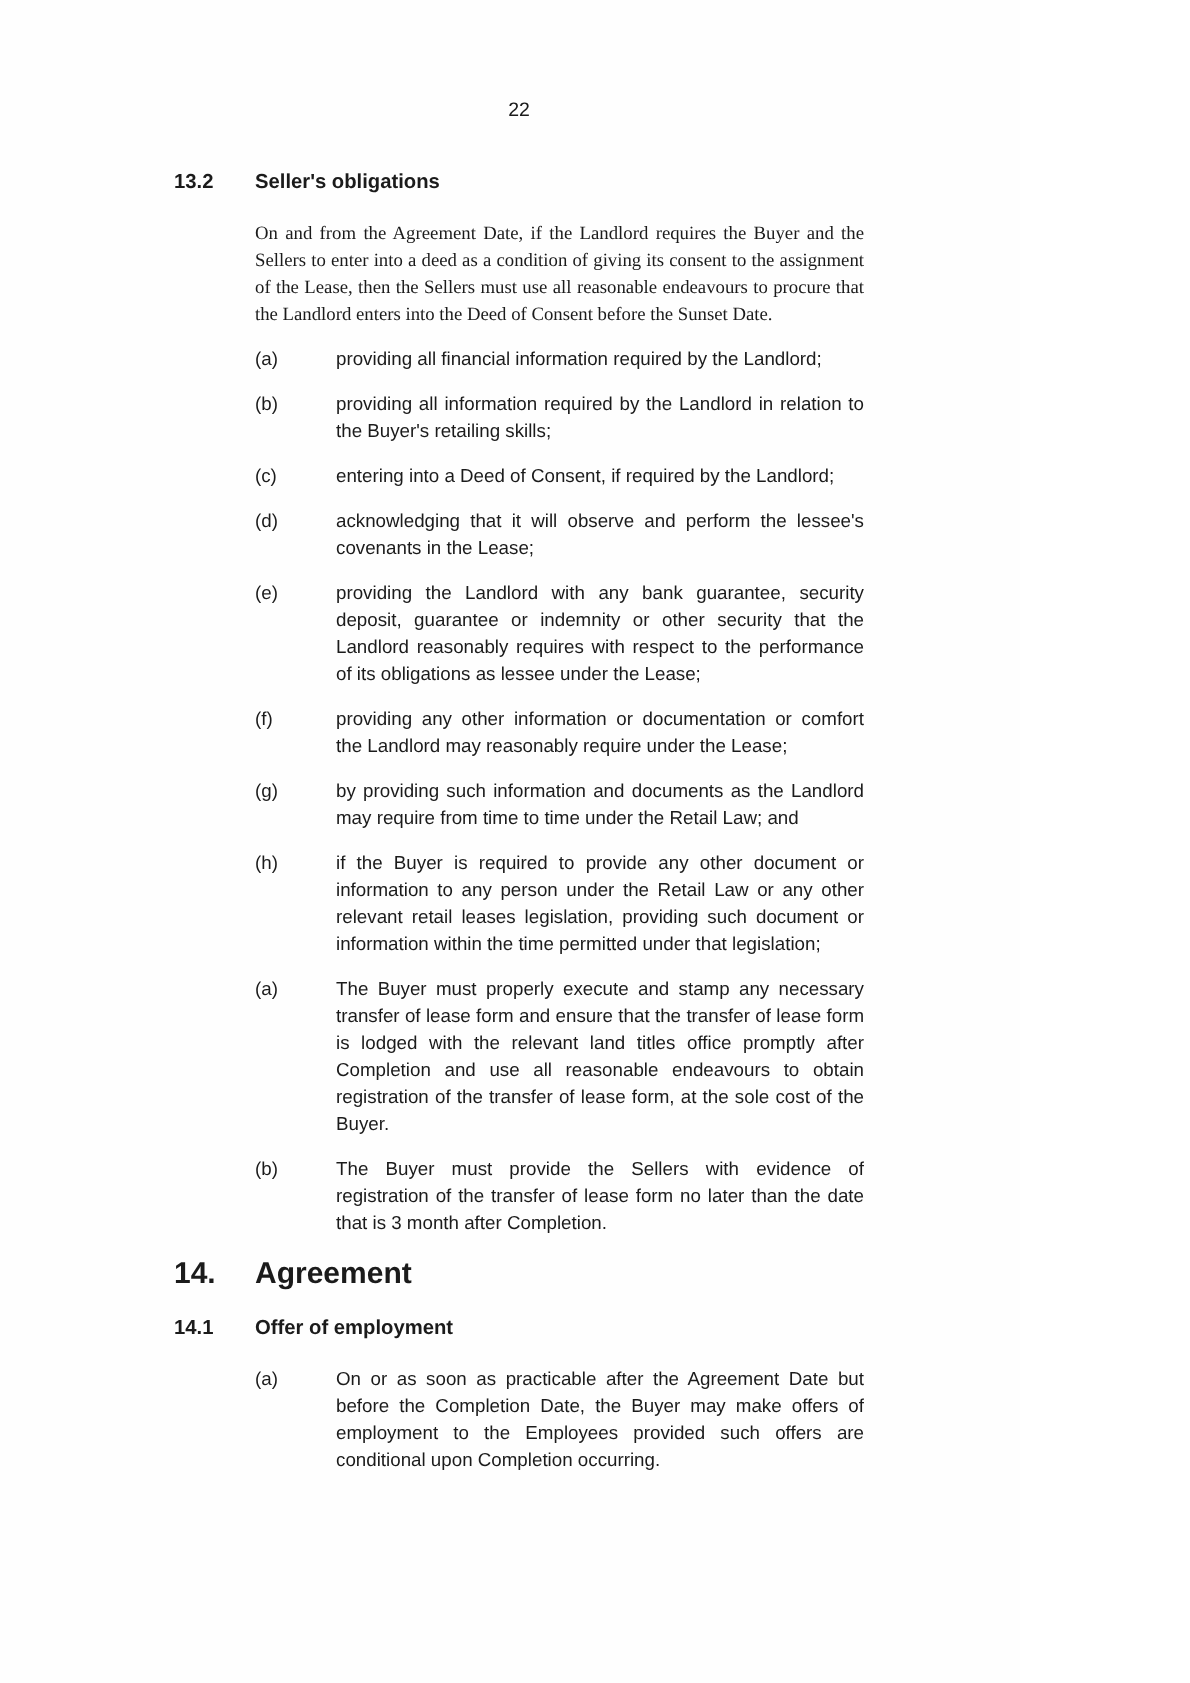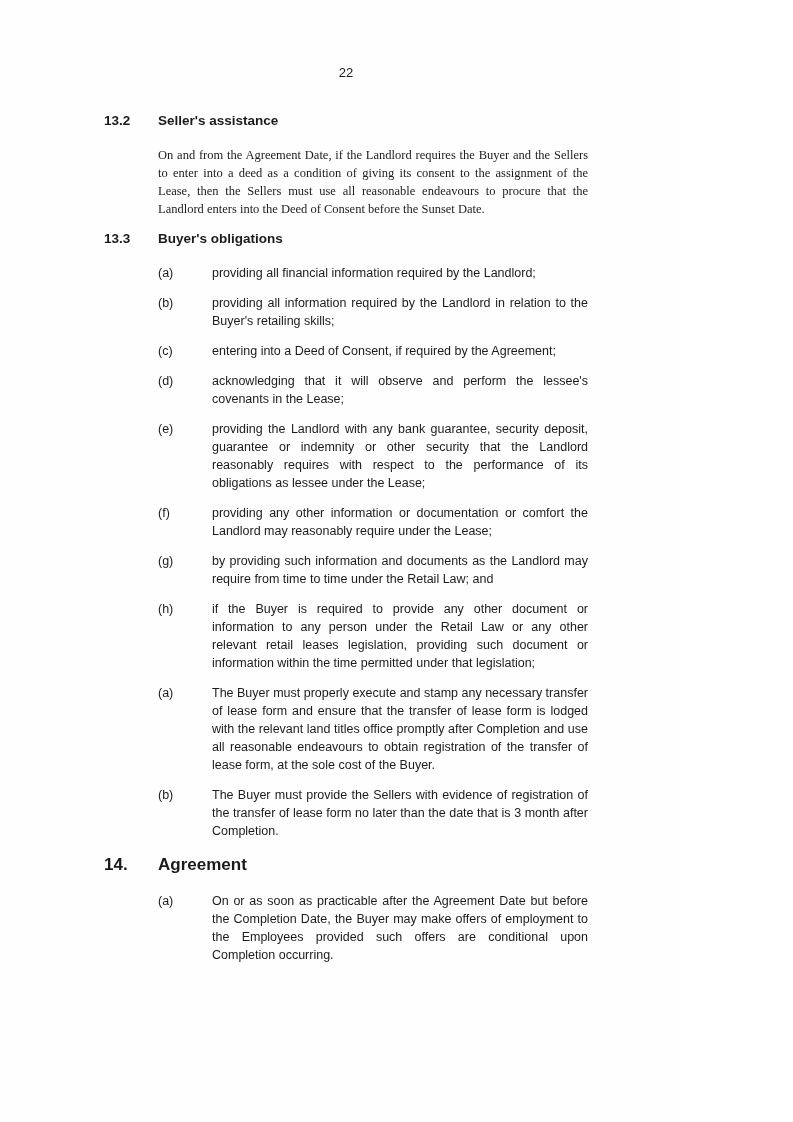"13.2" section { margin: 0 -> 12px }
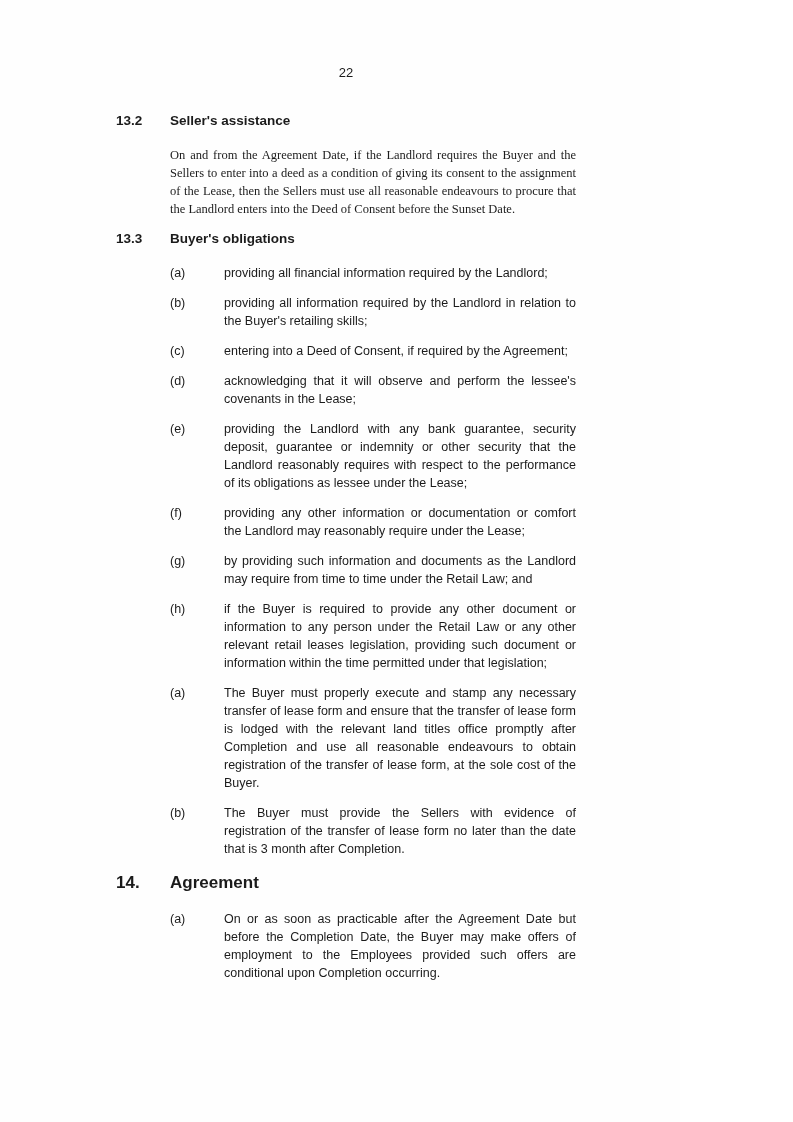"Seller's assistance" span.title { text: assistance -> obligations }
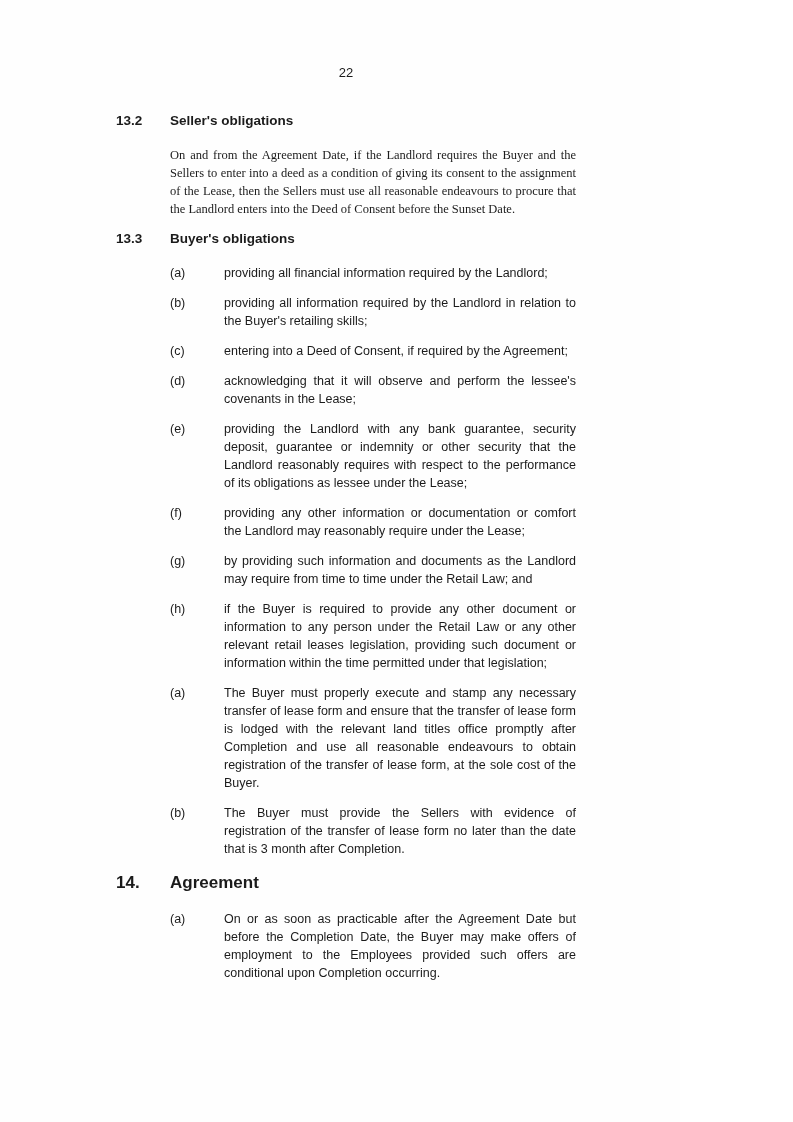"13.3" div.heading { html: <div> <span>13.3</span> <span>Buyer's obligations</span> </div> -> none }
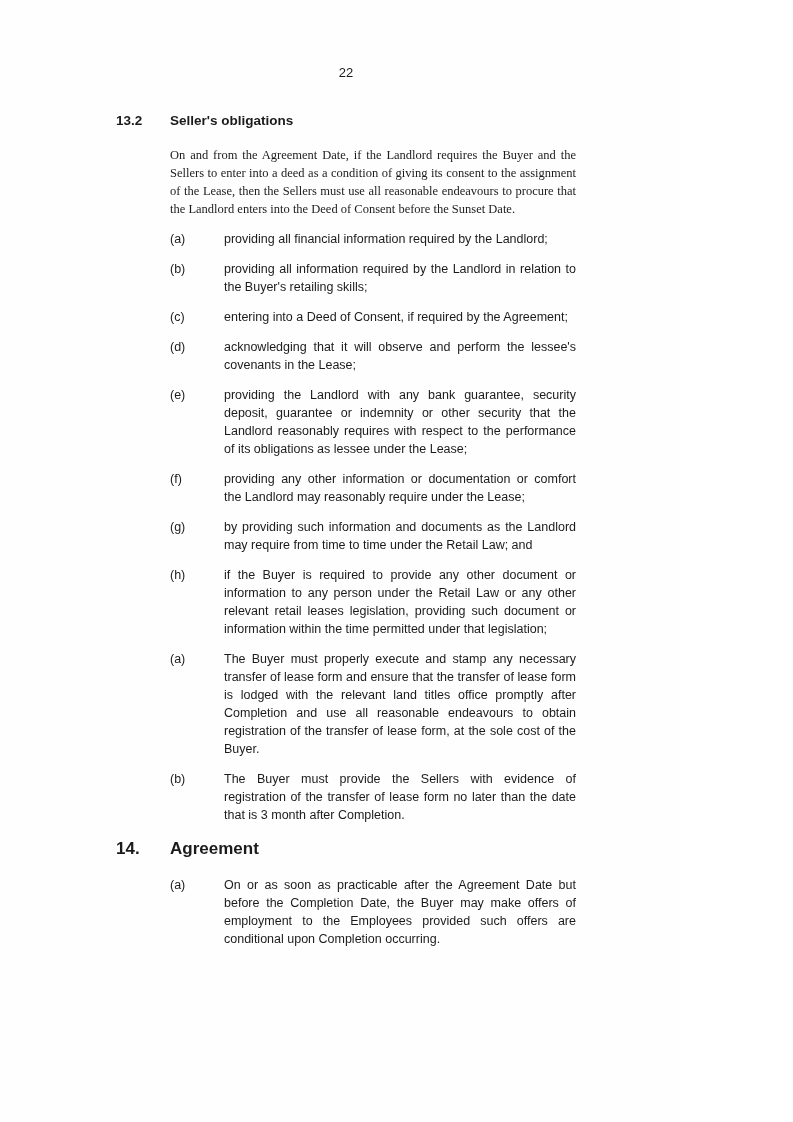"entering into a Deed of" span.text { text: Agreement -> Landlord }
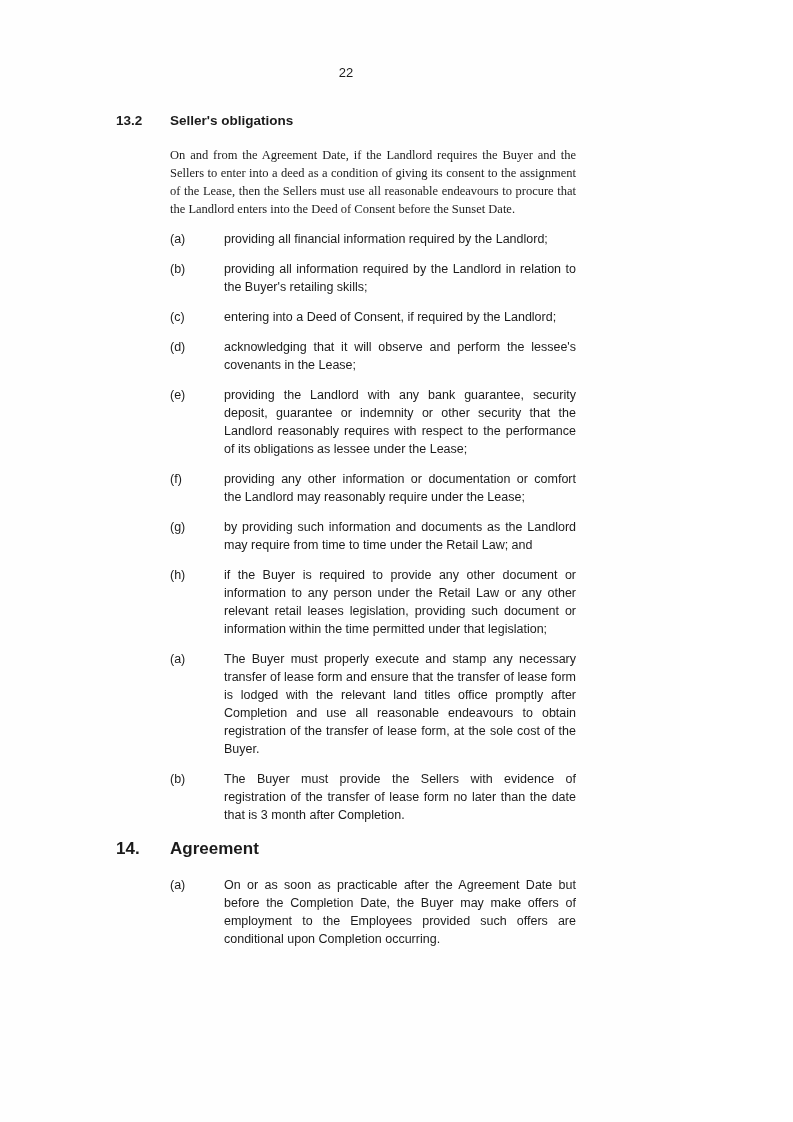"14." .heading.major { font-size: 17px -> 20px }
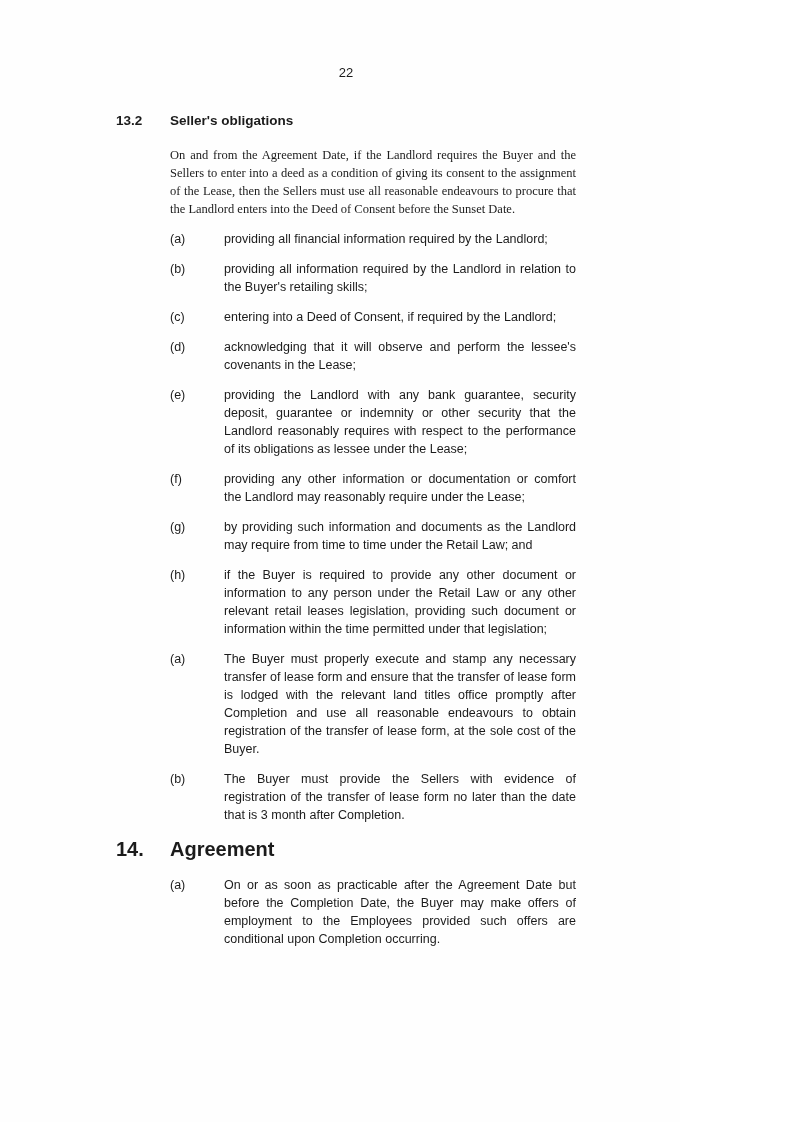"14.1" div.heading { html: none -> <div> <span>14.1</span> <span>Offer of employment</span> </div> }
